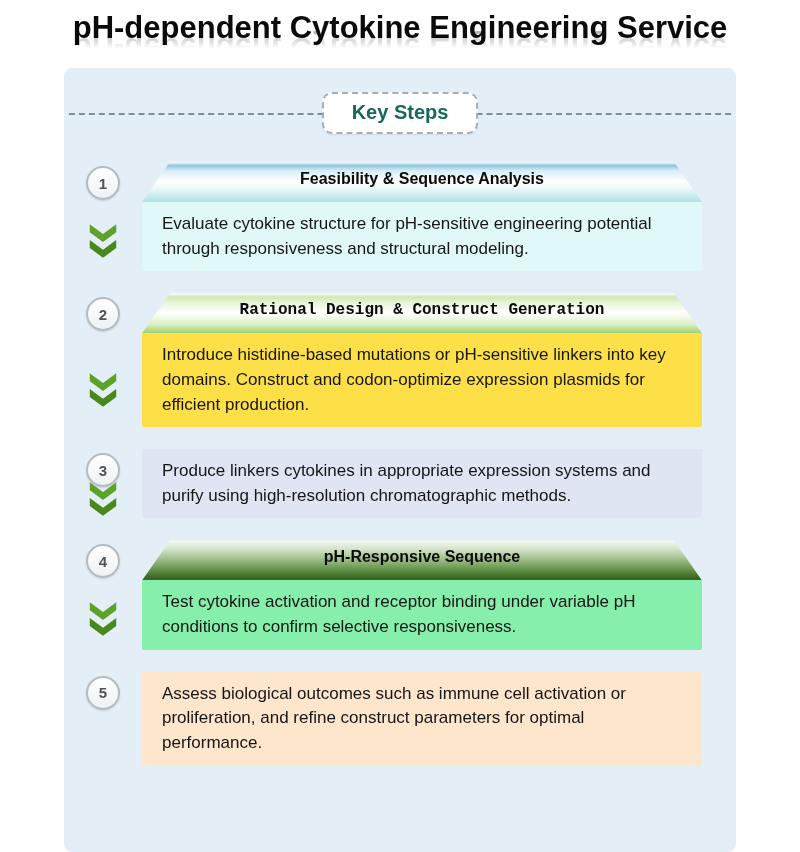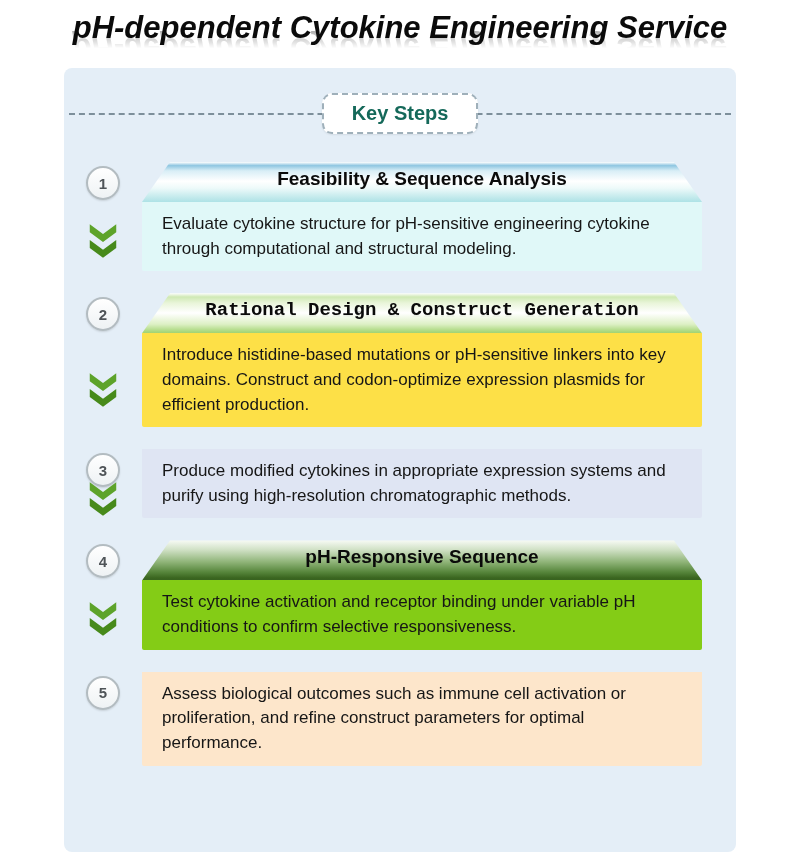"pH-dependent Cytokine Engineering" .page-title { font-style: italic -> none }
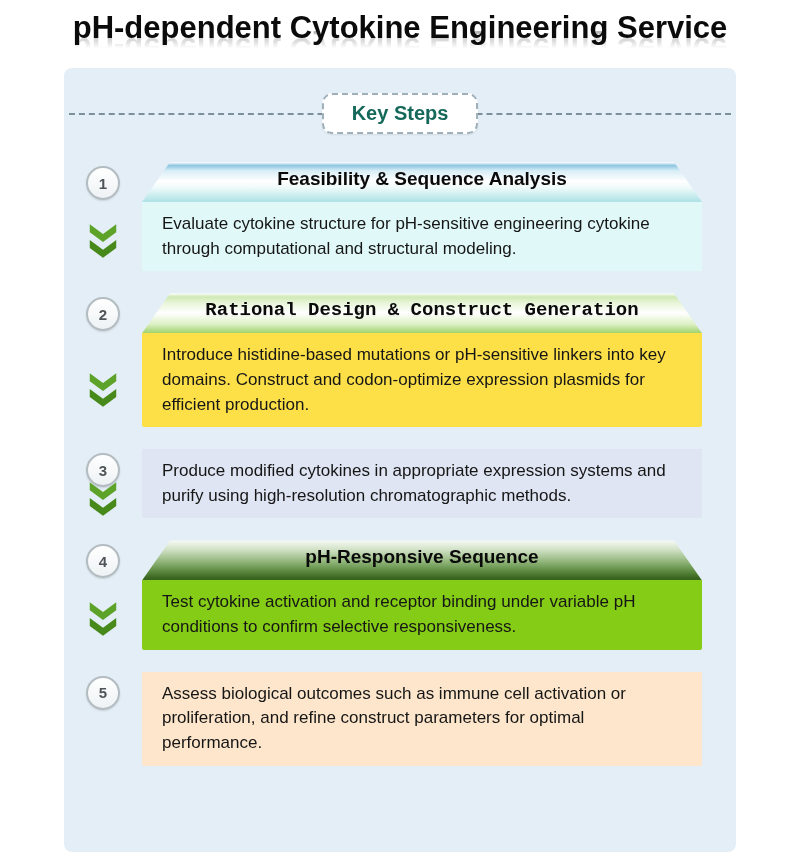"Key Steps" .badge-row { align-items: center -> none }
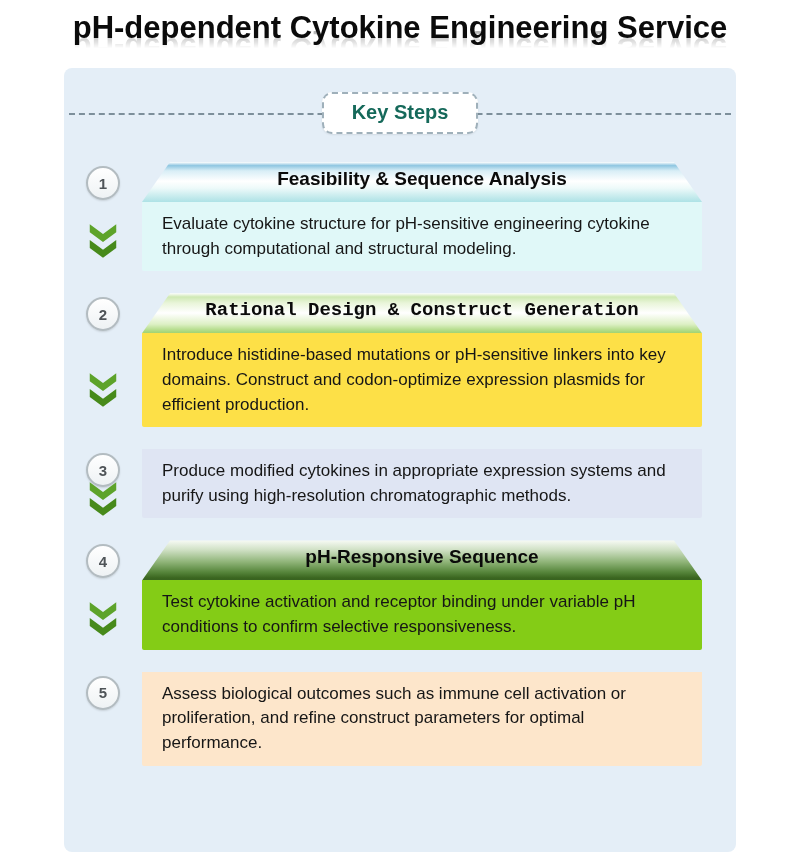"Feasibility & Sequence Analysis" .banner-title { font-size: 19px -> 16px }
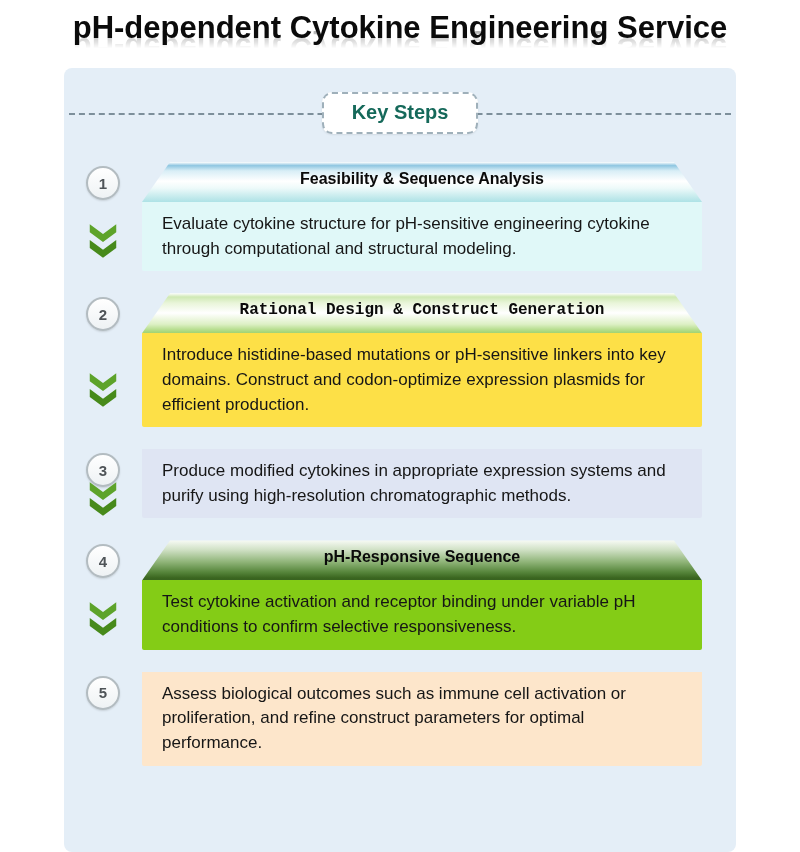"Evaluate cytokine structure for" div.step-body { text: cytokine through computational -> potential through responsiveness }
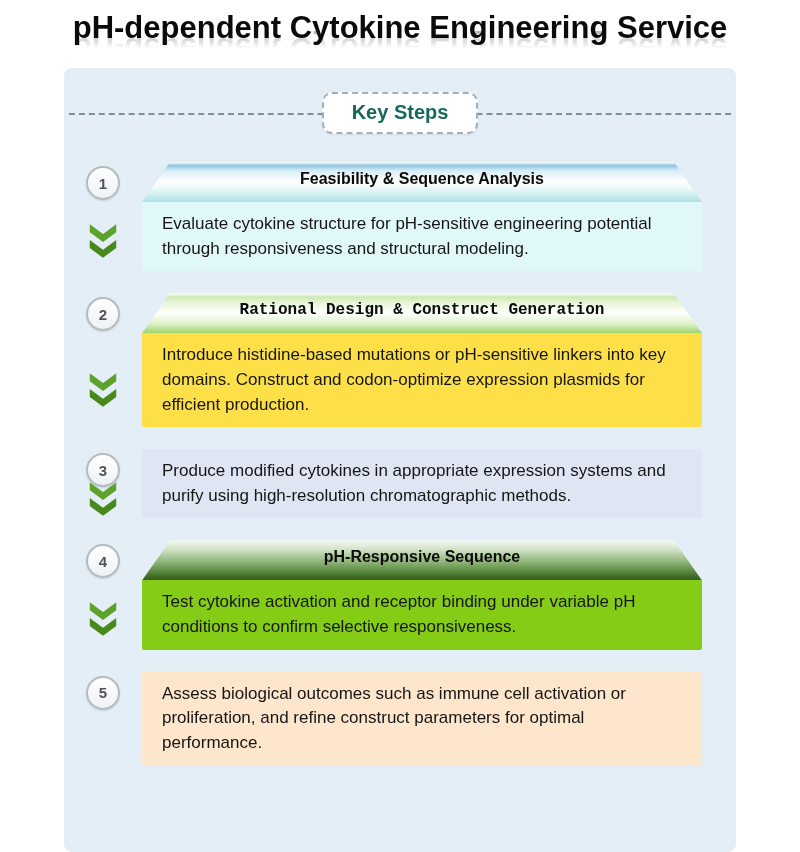"Produce modified cytokines in" div.step-body { text: modified -> linkers }
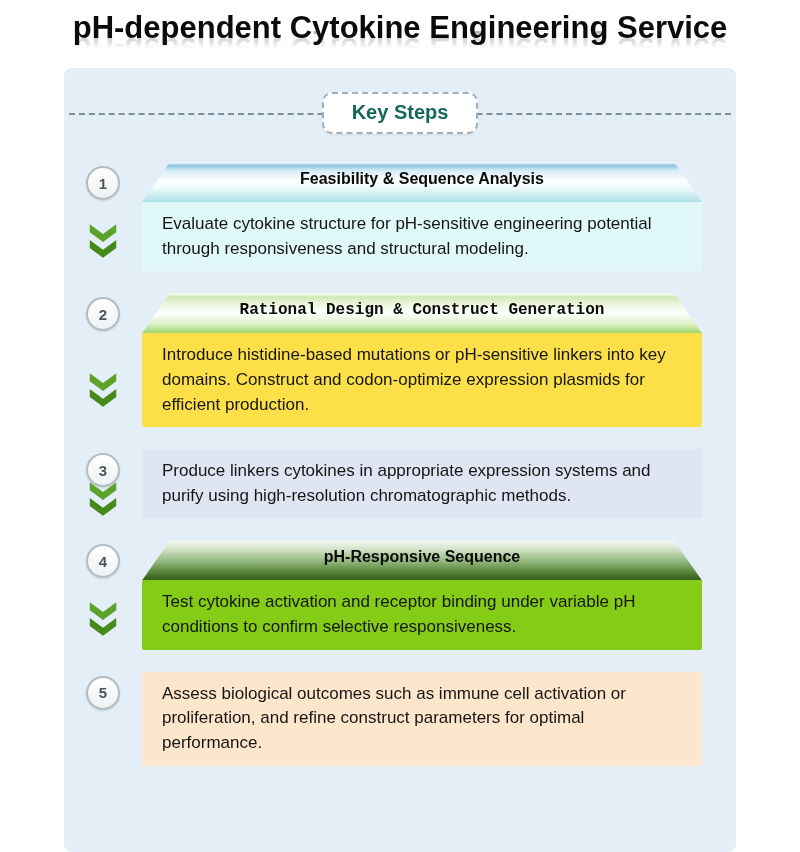"Test cytokine activation and receptor" div.step-body { background: #84cc16 -> #86efac }
